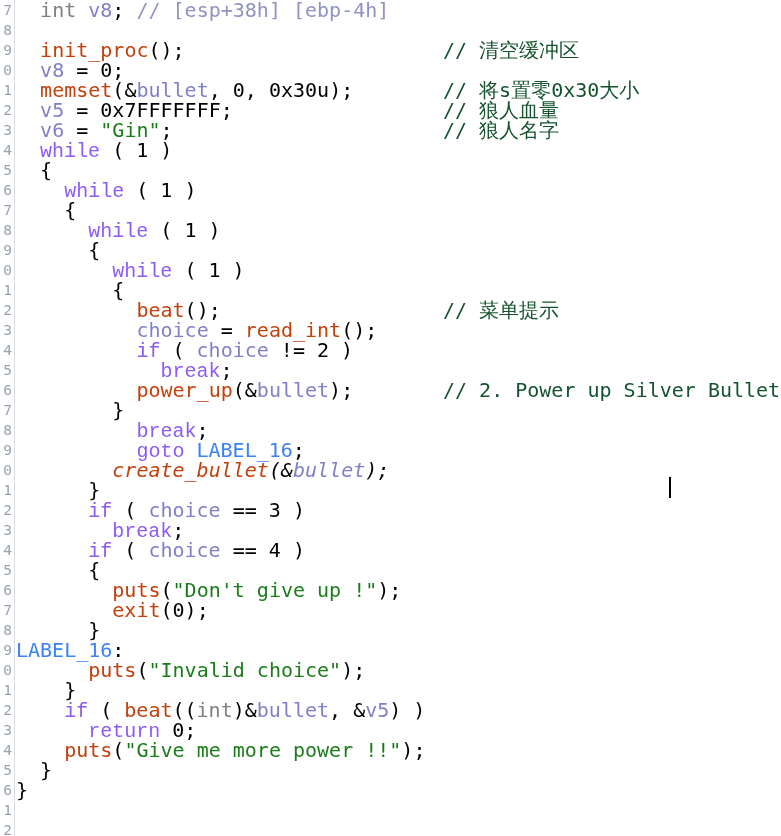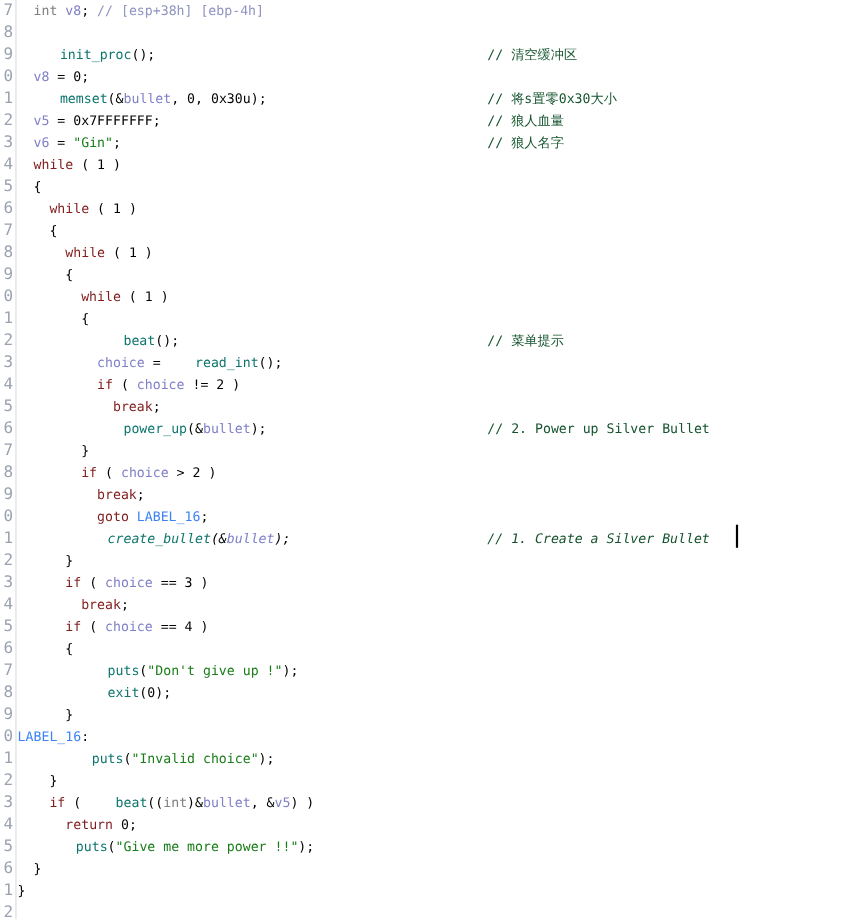"int v8; // [esp+38h] [ebp-4h]" .code-line { font-size: 12px -> 20px }
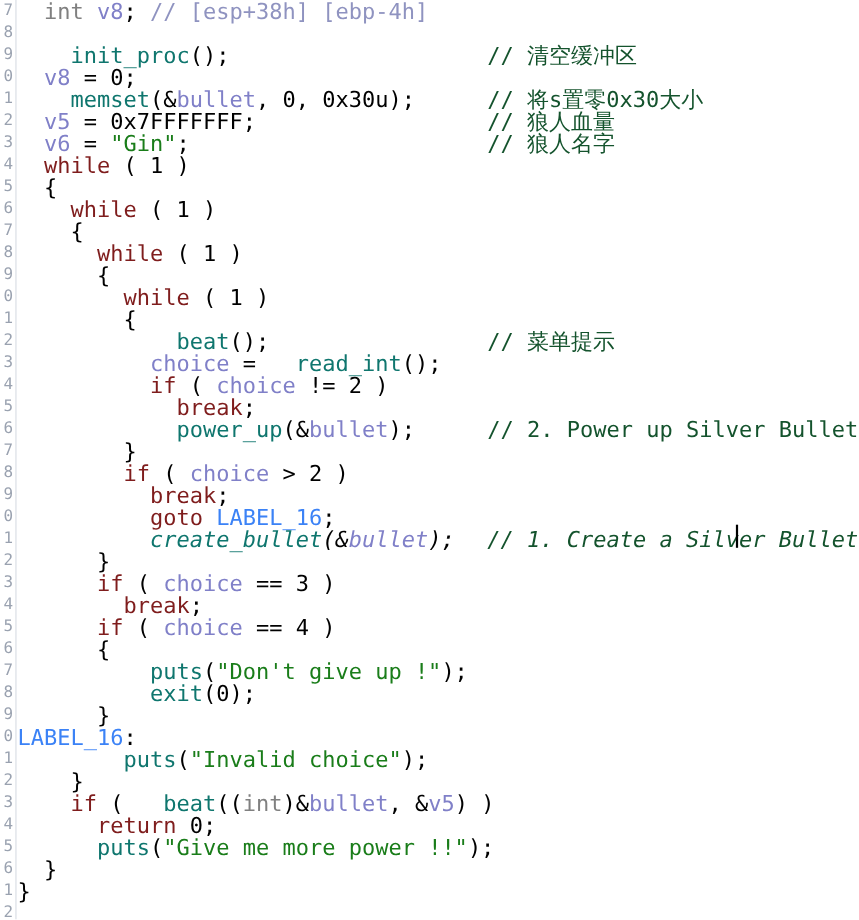"init_proc" .c-func { color: #0f766e -> #c2410c; margin-left: 24px -> none }
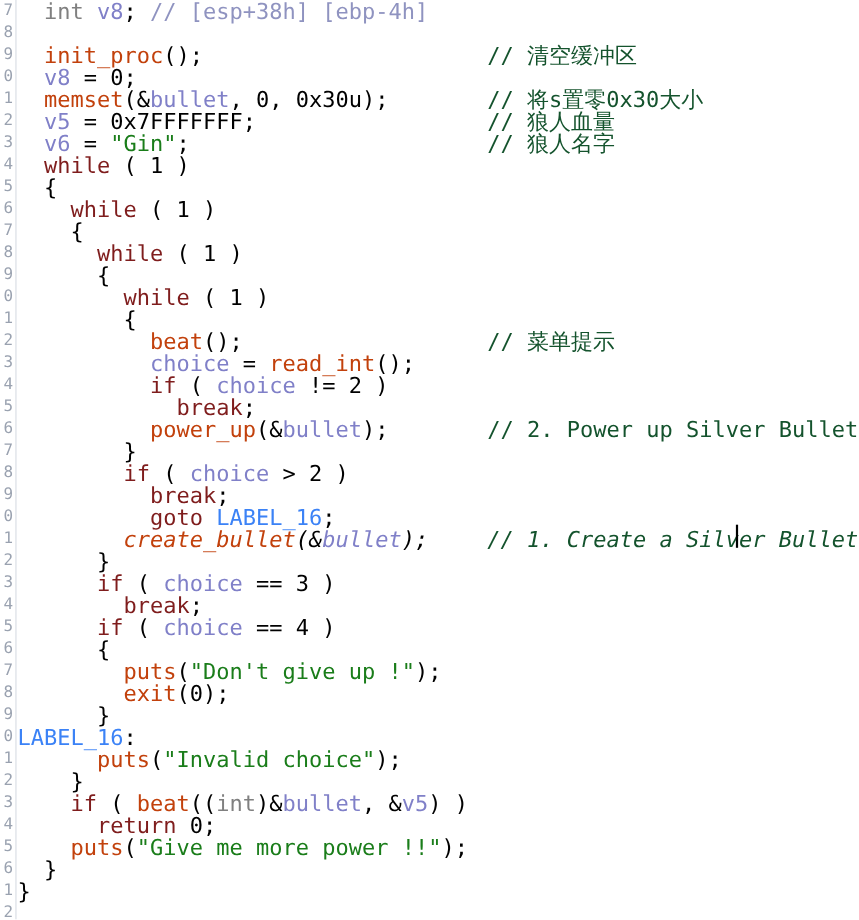"while" .c-kw { color: #7f1d1d -> #8b5cf6; font-family: none -> Liberation Mono, monospace }
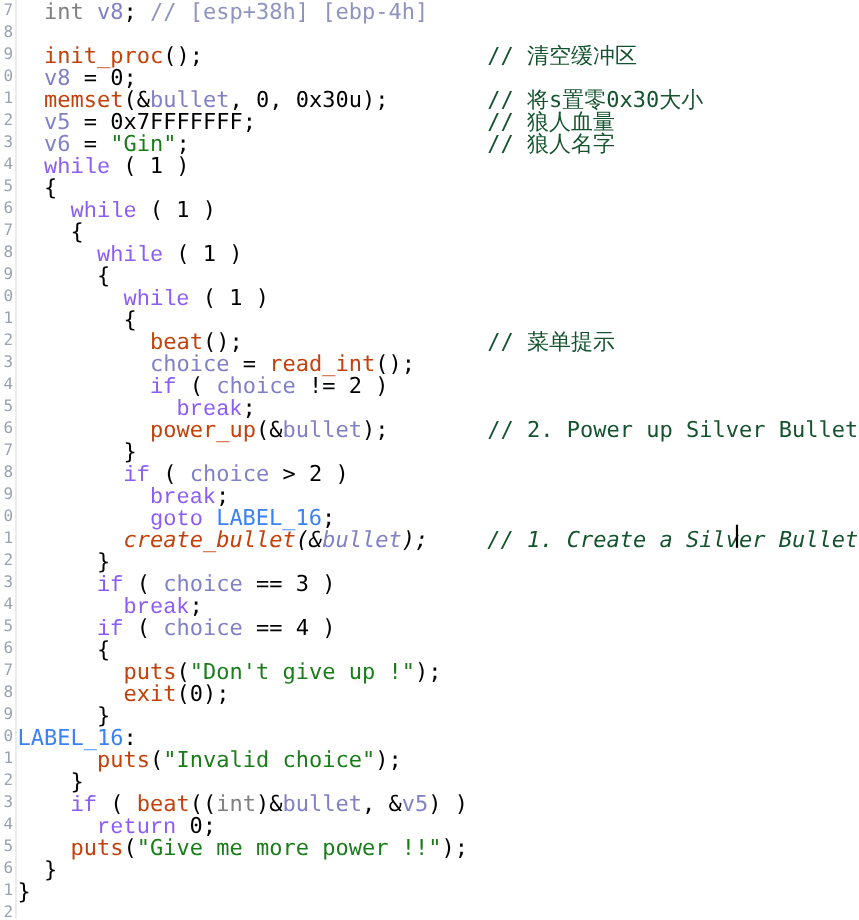"if ( choice > 2" div.code-line { html: <div><span> </span><span>if</span><span> ( </span><span>choice</span><span> &gt; </span><span>2</span><span> )</span></div> -> none }
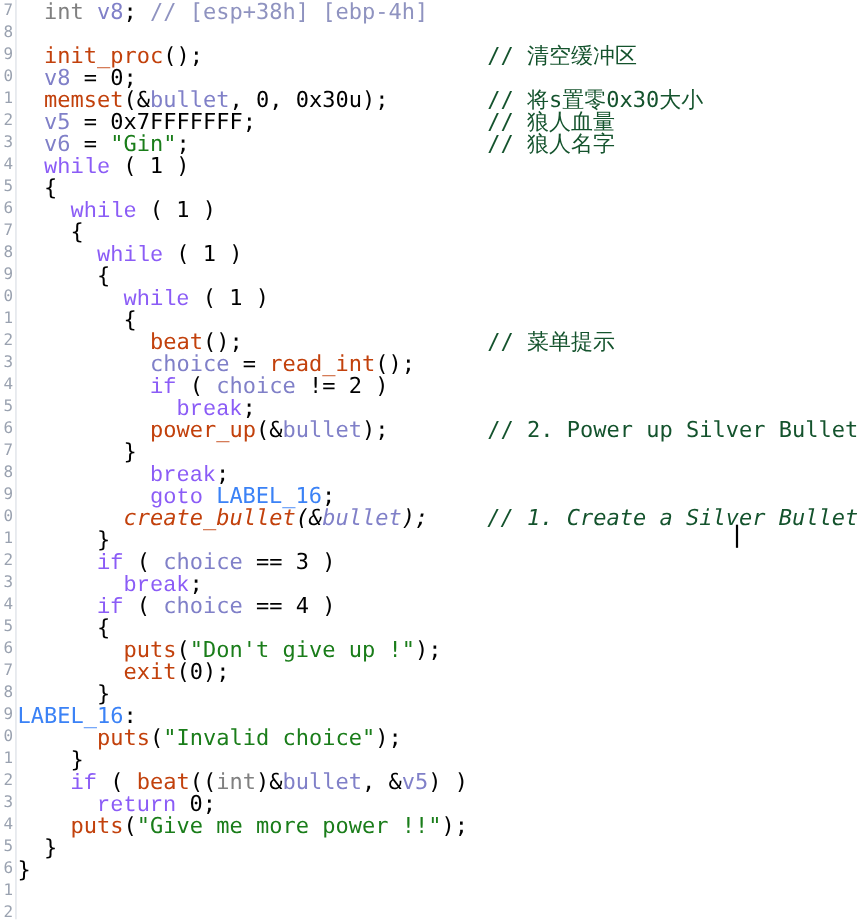"// 1. Create a Silver" span.seg { html: <span>// 1. Create a Silver Bullet</span> -> none }
